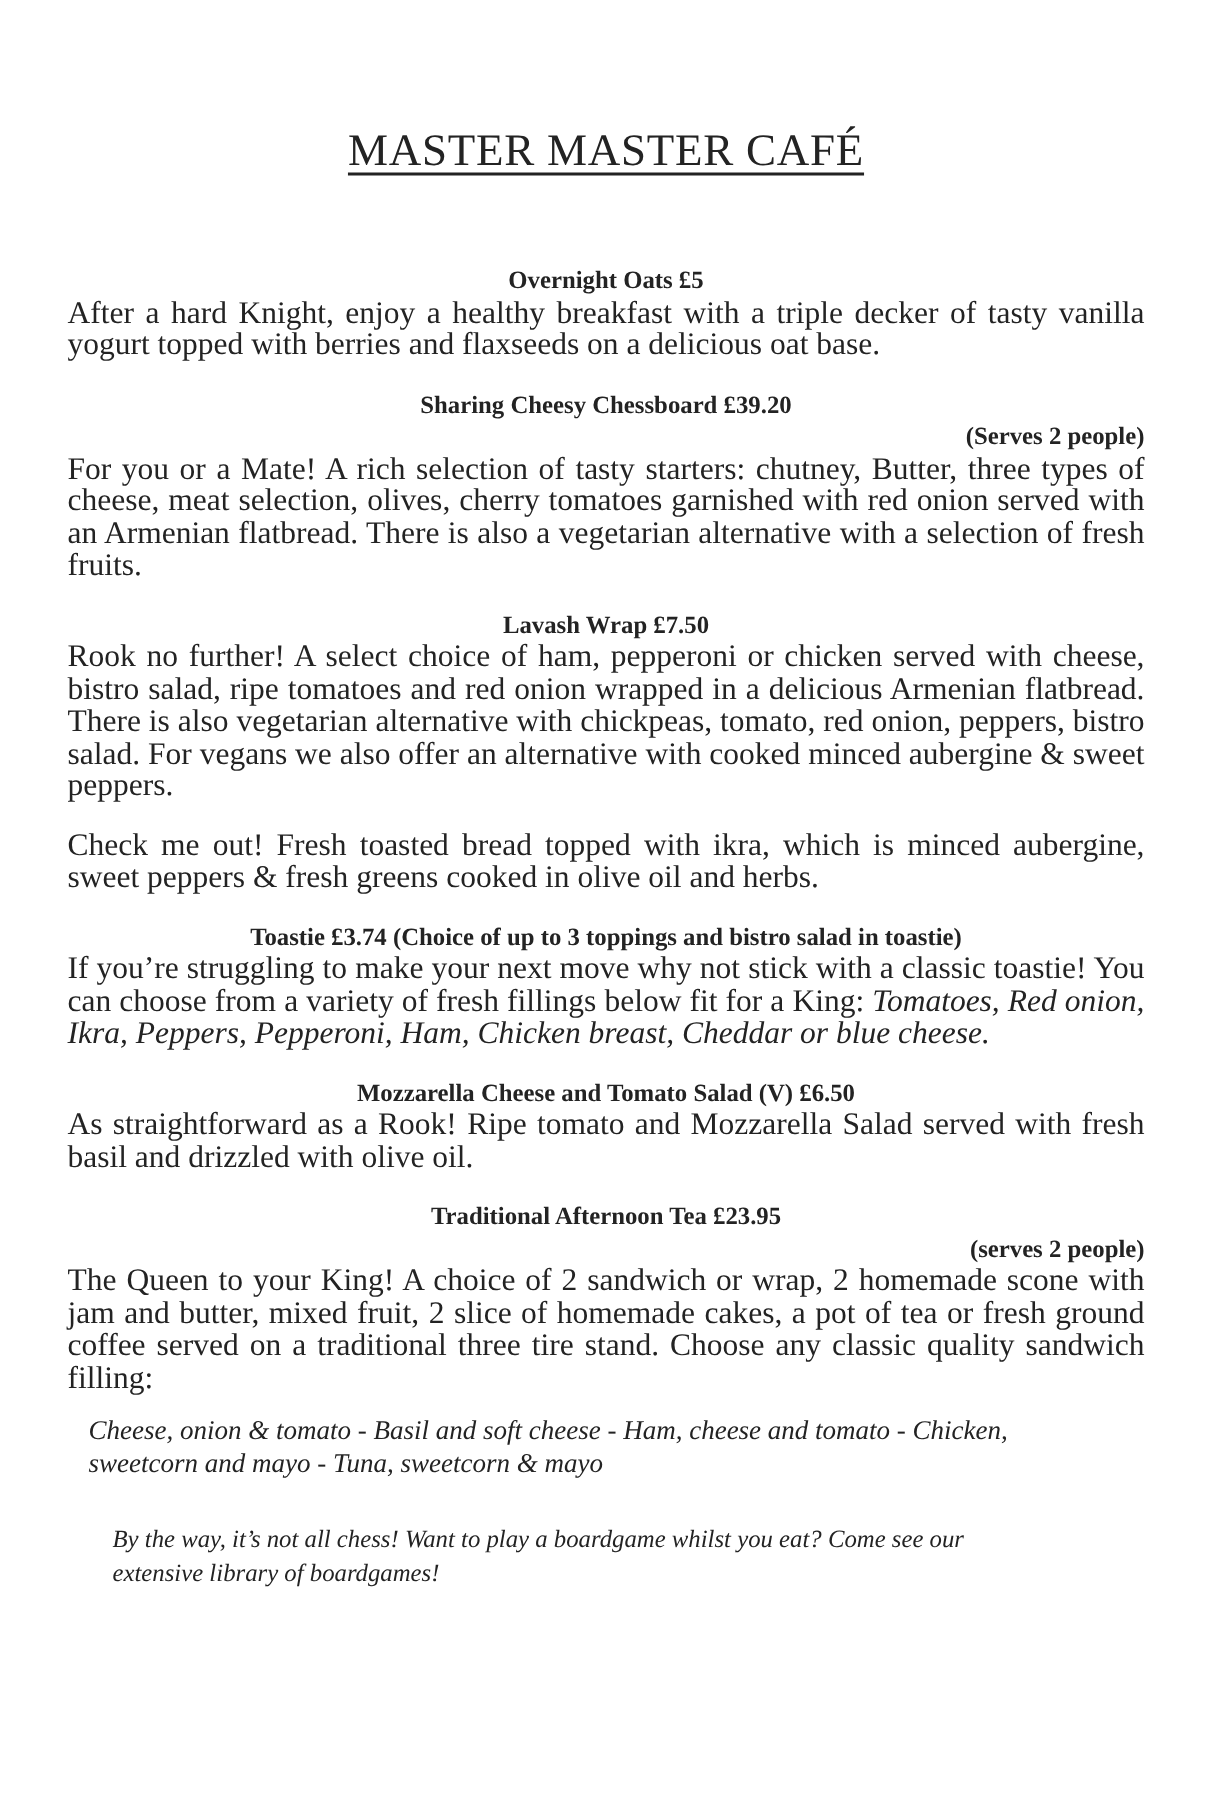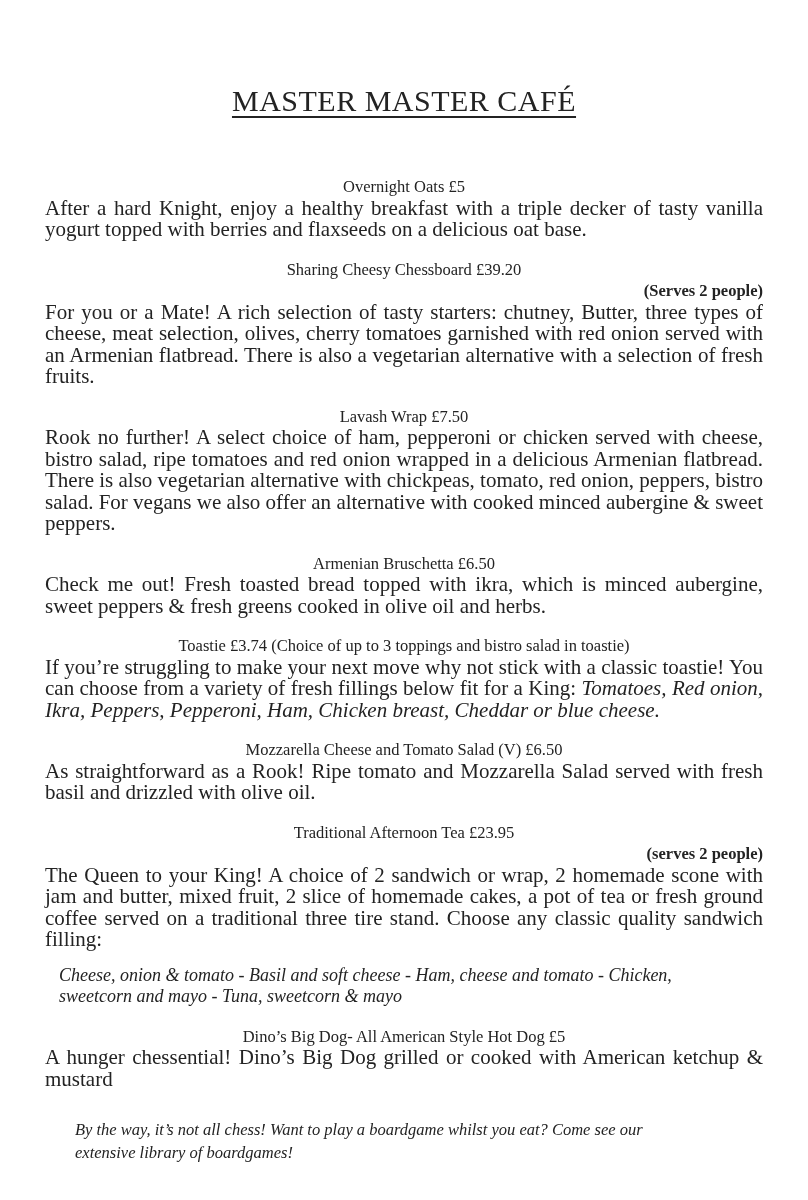"Overnight Oats £5" .item-title { font-weight: normal -> bold }
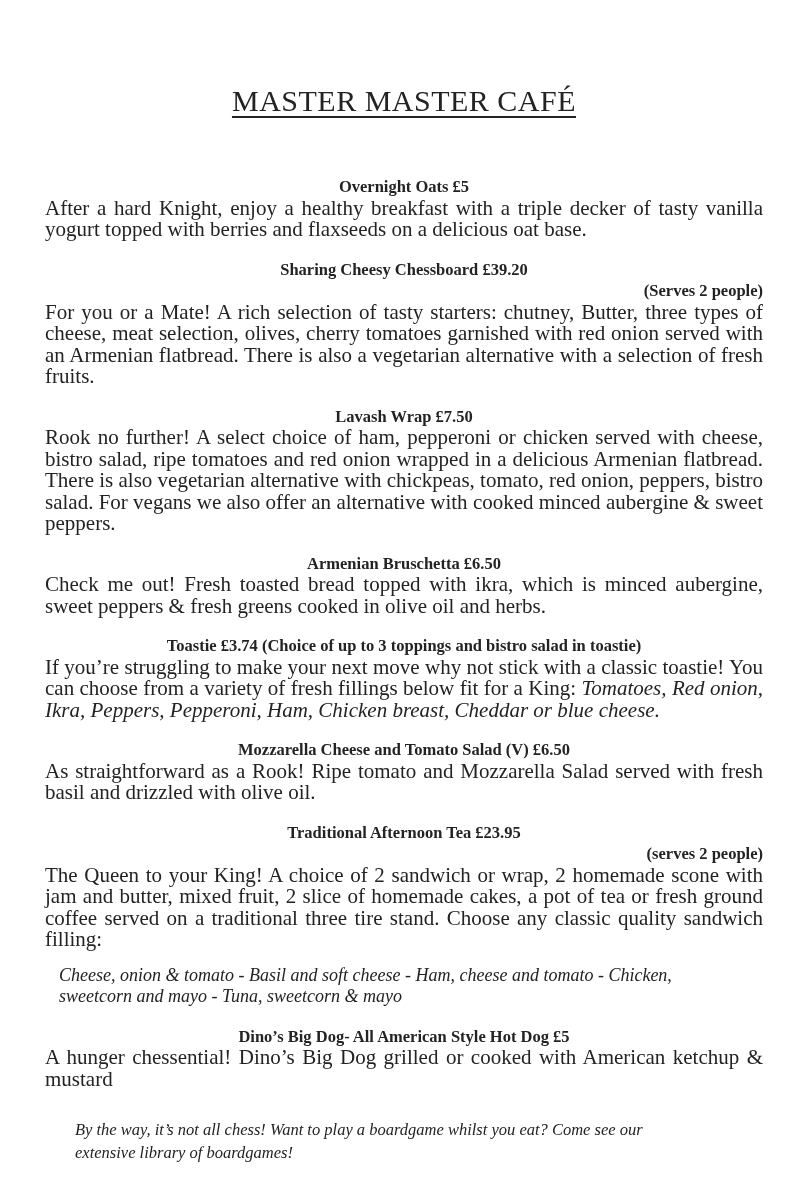"Armenian Bruschetta £6.50" div.item-title { html: <div>Armenian Bruschetta £6.50</div> -> none }
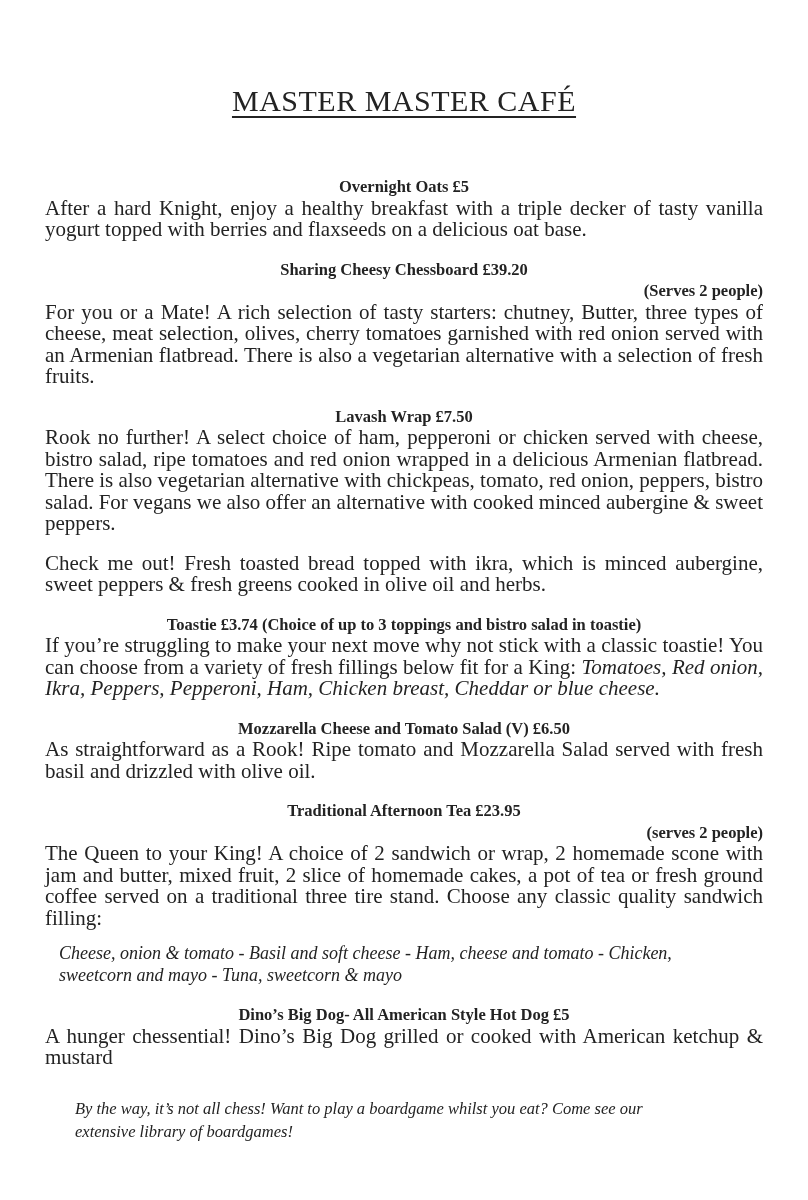"Dino’s Big Dog- All American" div.menu-item { html: <div> <div>Dino’s Big Dog- All American Style Hot Dog £5</div> <p>A hunger chessential! Dino’s Big Dog grilled or cooked with American ketchup &amp; mustard</p> </div> -> none }
